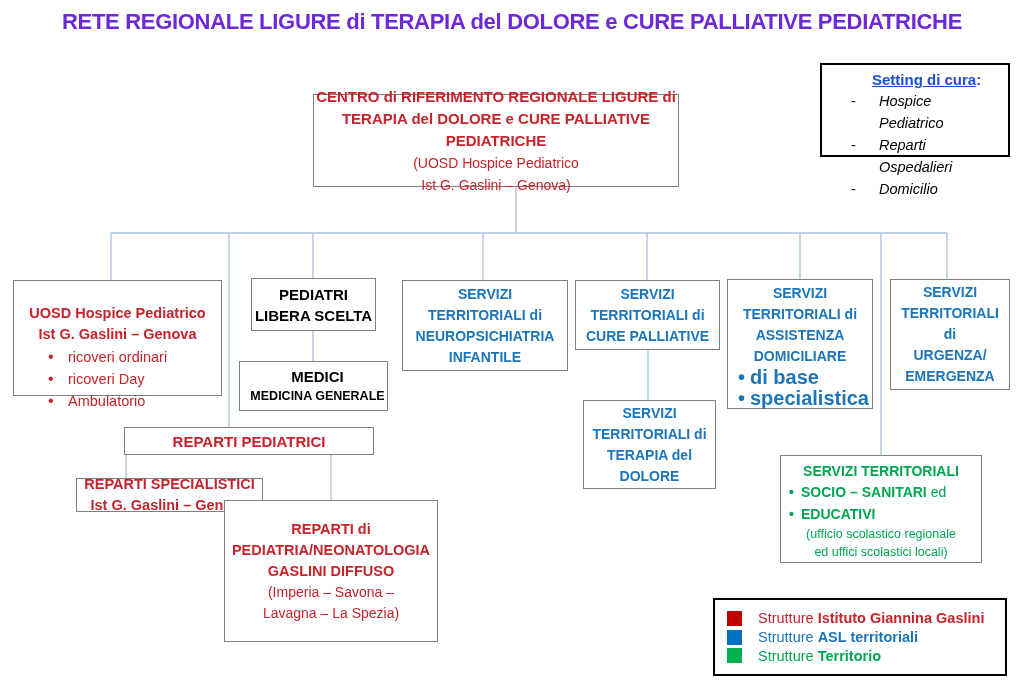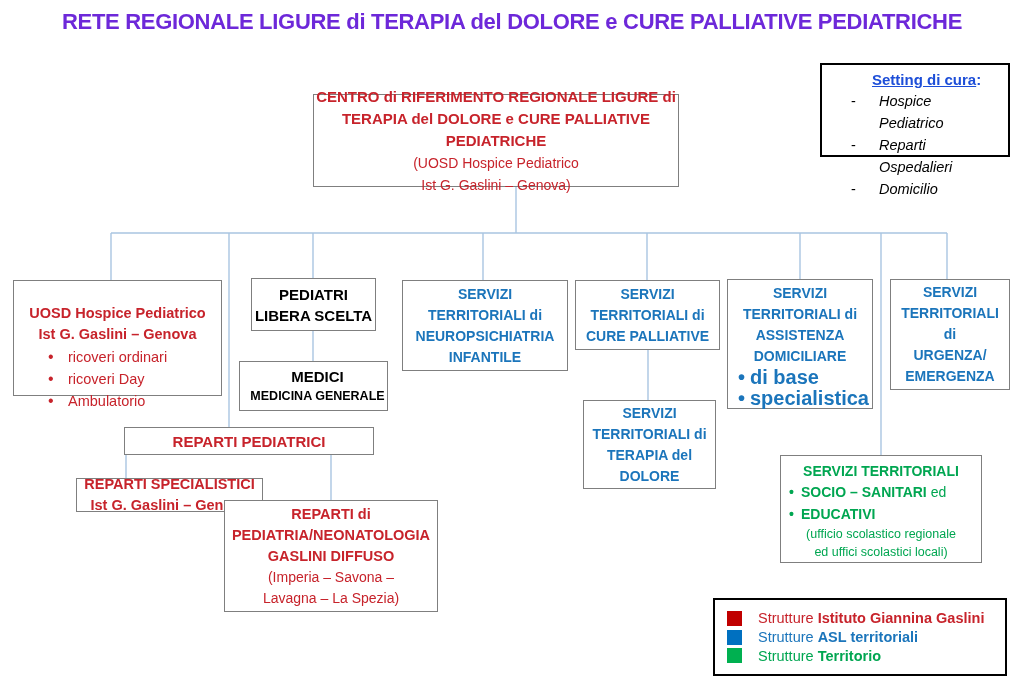"REPARTI di" div.box { height: 112px -> 142px }
